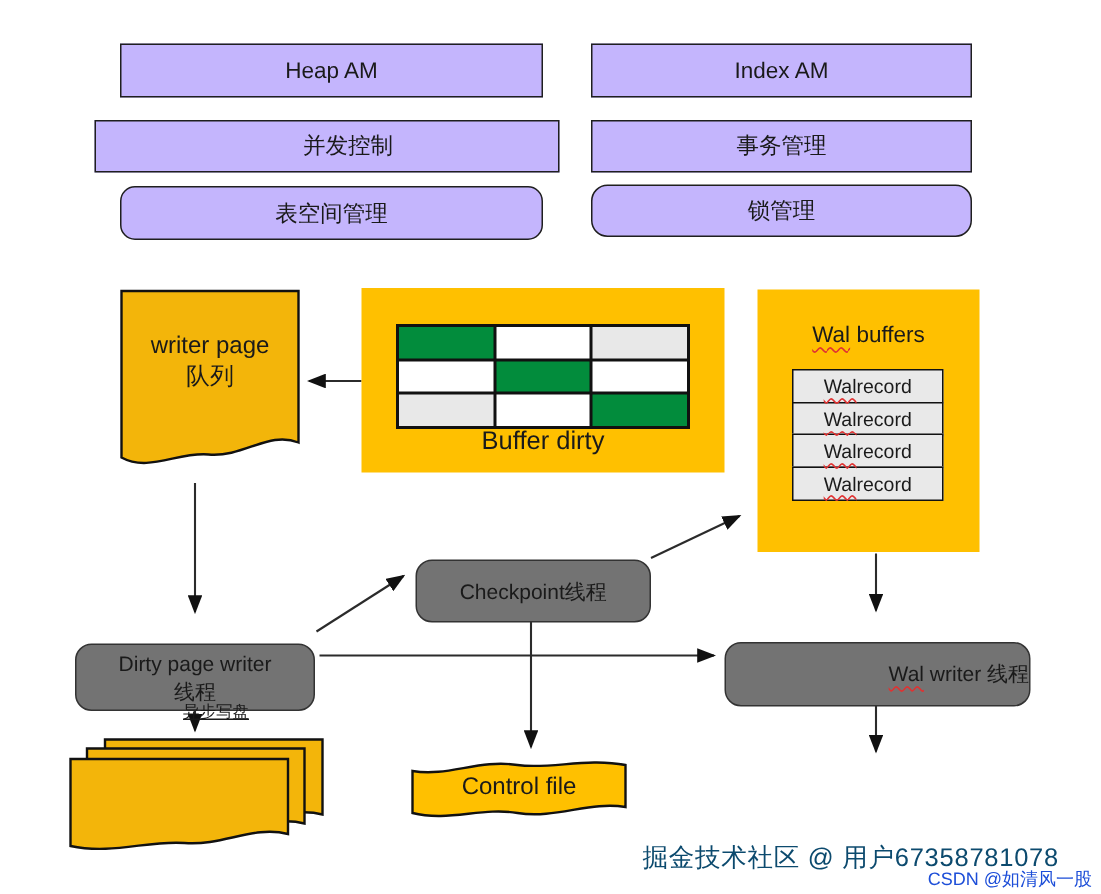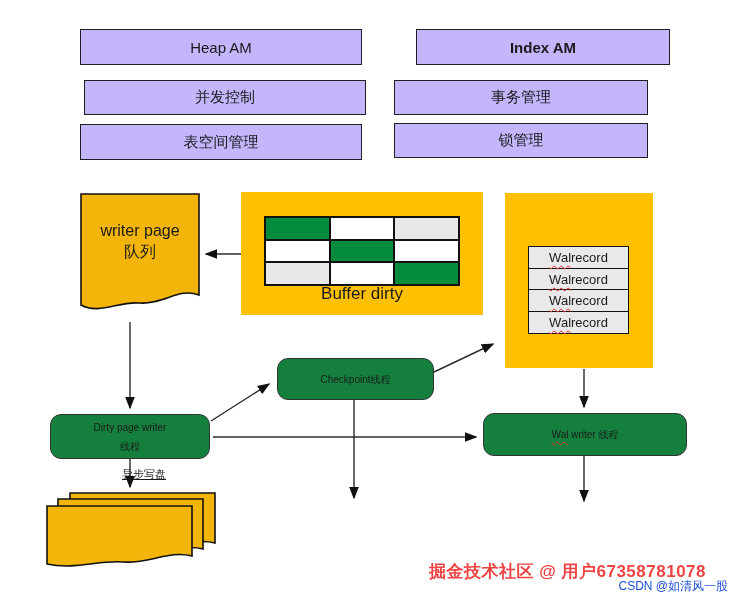"Index AM" .r1 { font-weight: bold -> none; left: 416px -> 394px }
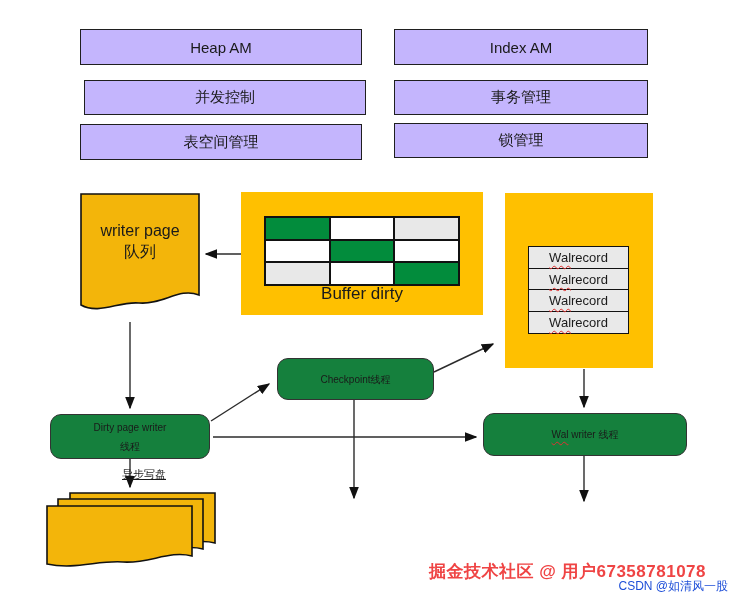"并发控制" .l2 { left: 84px -> 63px; padding-left: none -> 28px }
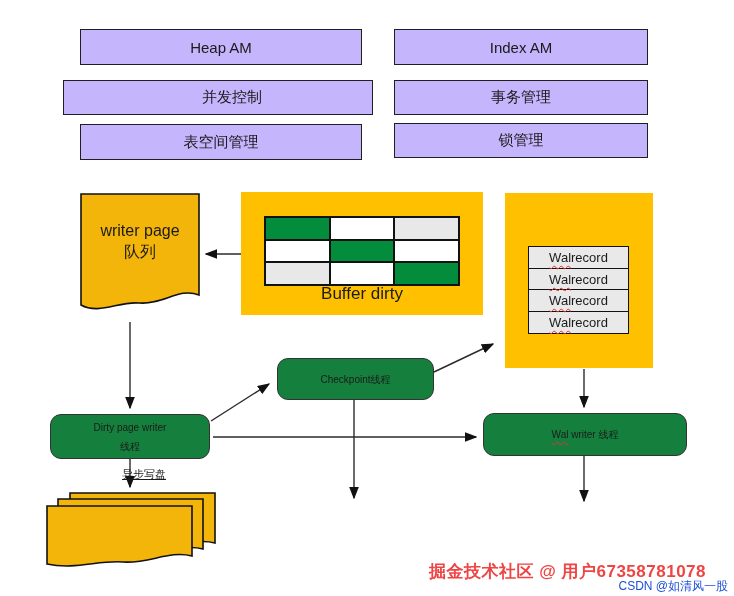"表空间管理" .l3 { border-radius: none -> 10px }
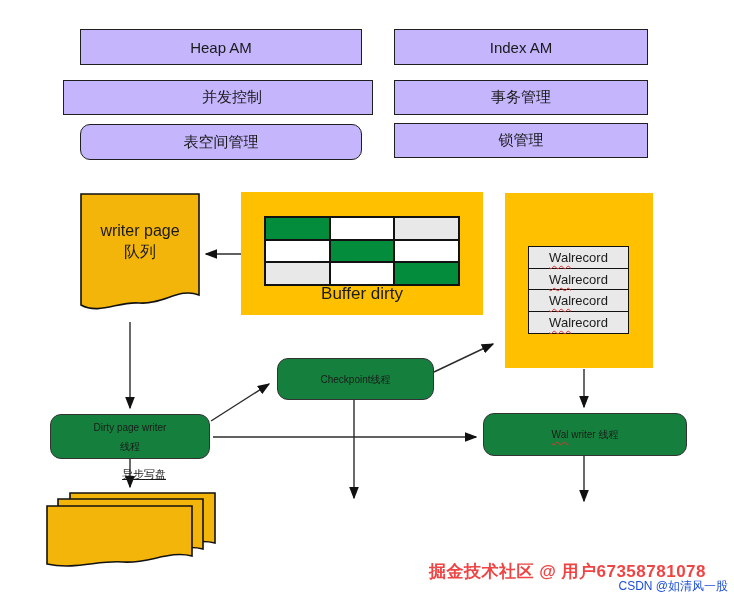"锁管理" .r3 { border-radius: none -> 11px }
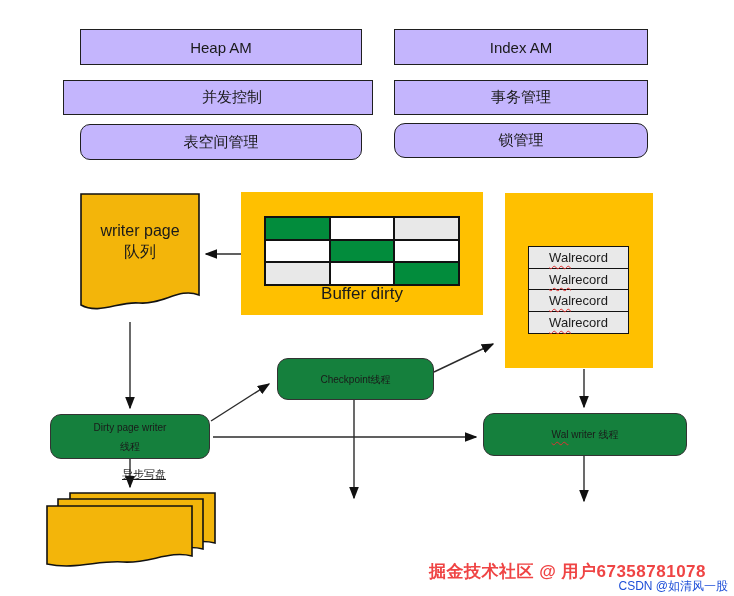"Wal buffers" div.wb-title { html: none -> <div><span>Wal</span><span> buffers</span></div> }
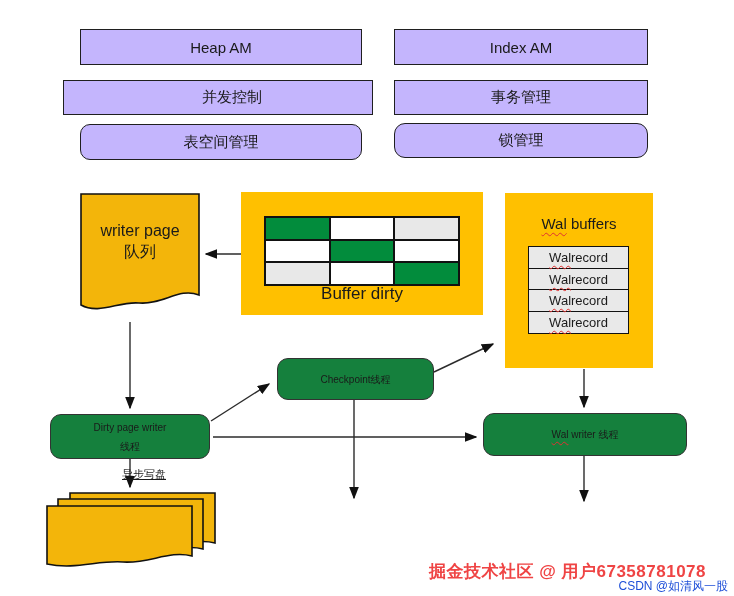"Checkpoint线程" .proc { background: #15803d -> #737373; font-size: 10px -> 14px; margin-top: none -> 15px }
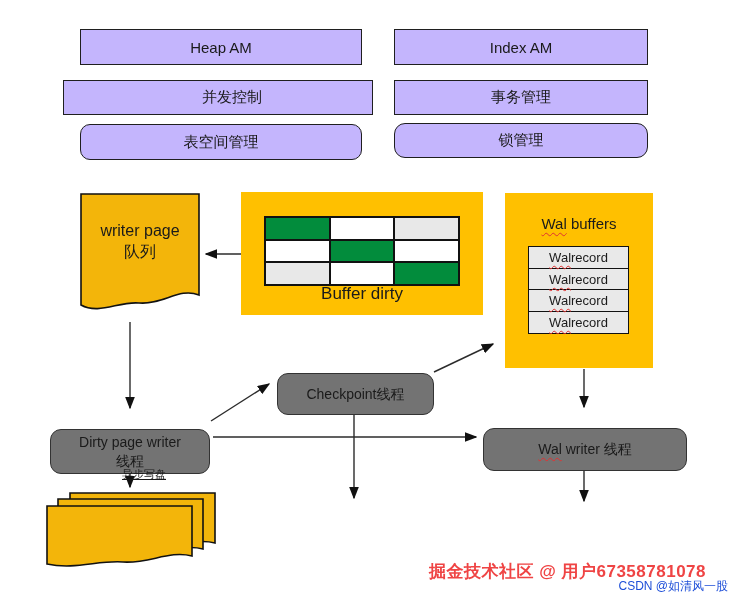"Wal writer 线程" .walwriter { align-items: none -> flex-end }
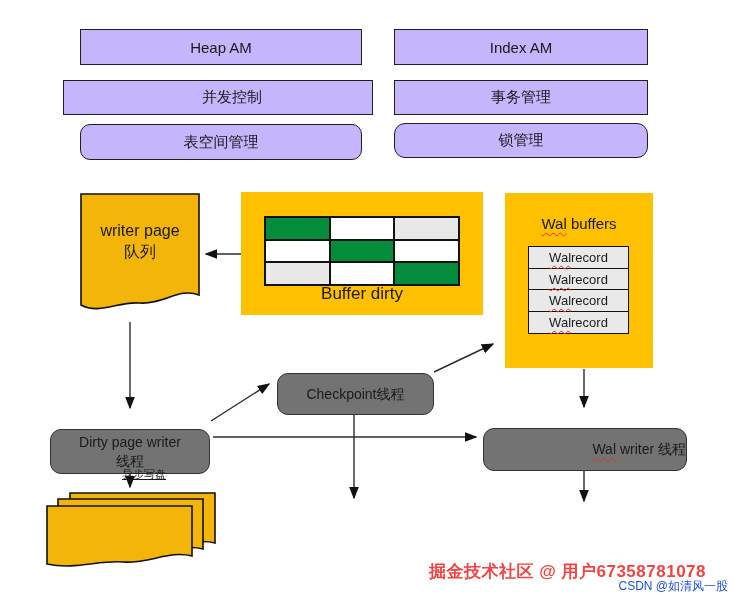"Control file" div.tape { html: none -> <div> <svg> <path></path> </svg> <div>Control file</div> </div> }
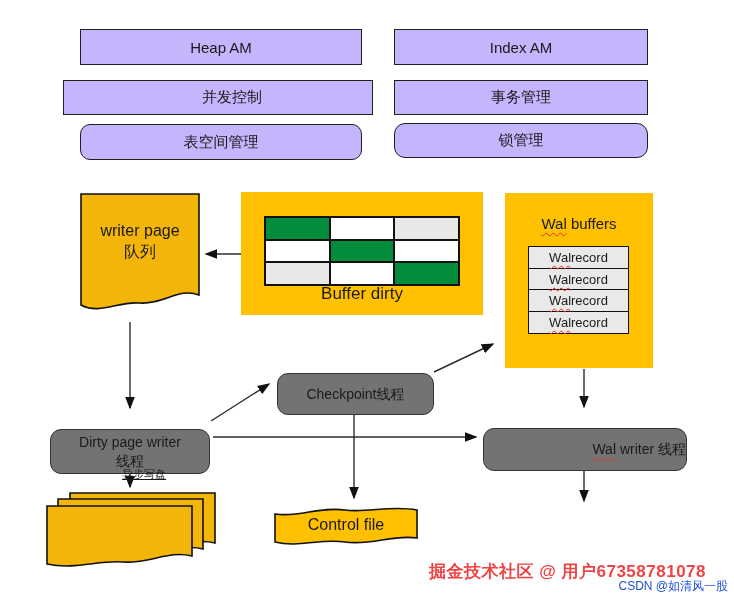"掘金技术社区 @ 用户67358781078" .wm1 { color: #ef4444 -> #0c4a6e; font-weight: 700 -> 400 }
